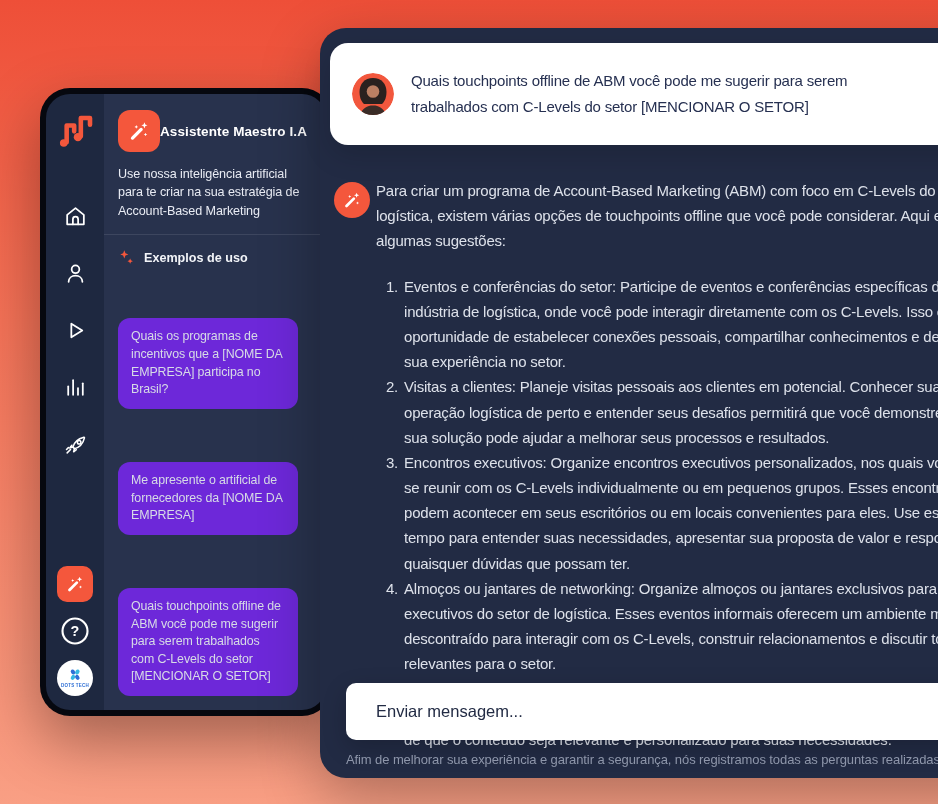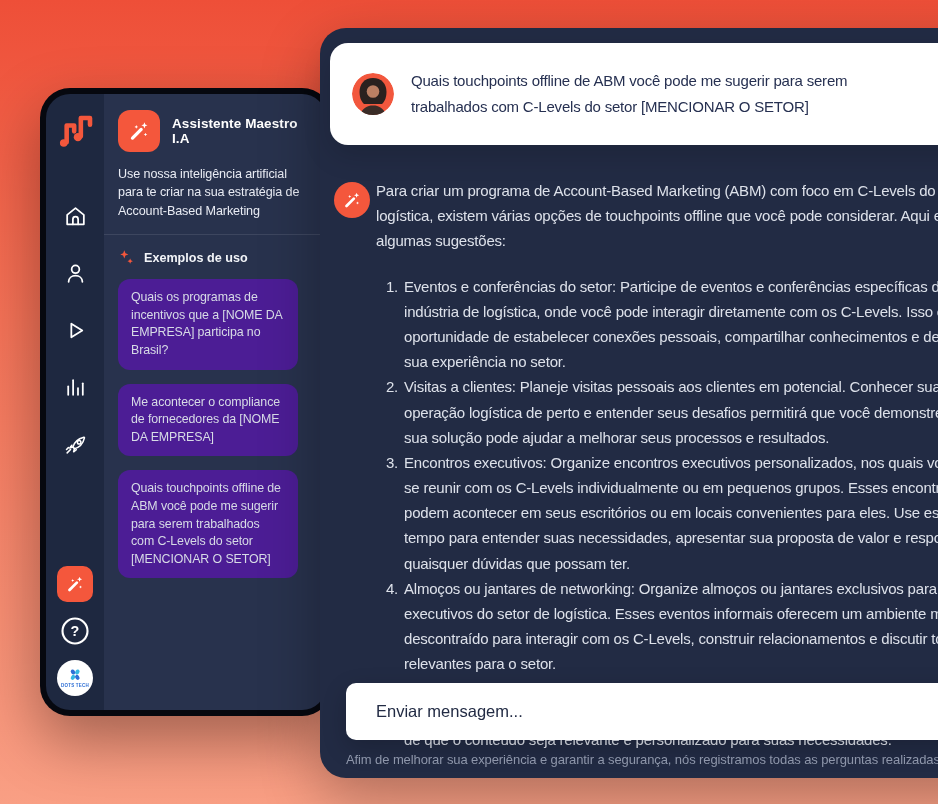"Assistente Maestro I.A" .sp-header-row { gap: 12px -> none }
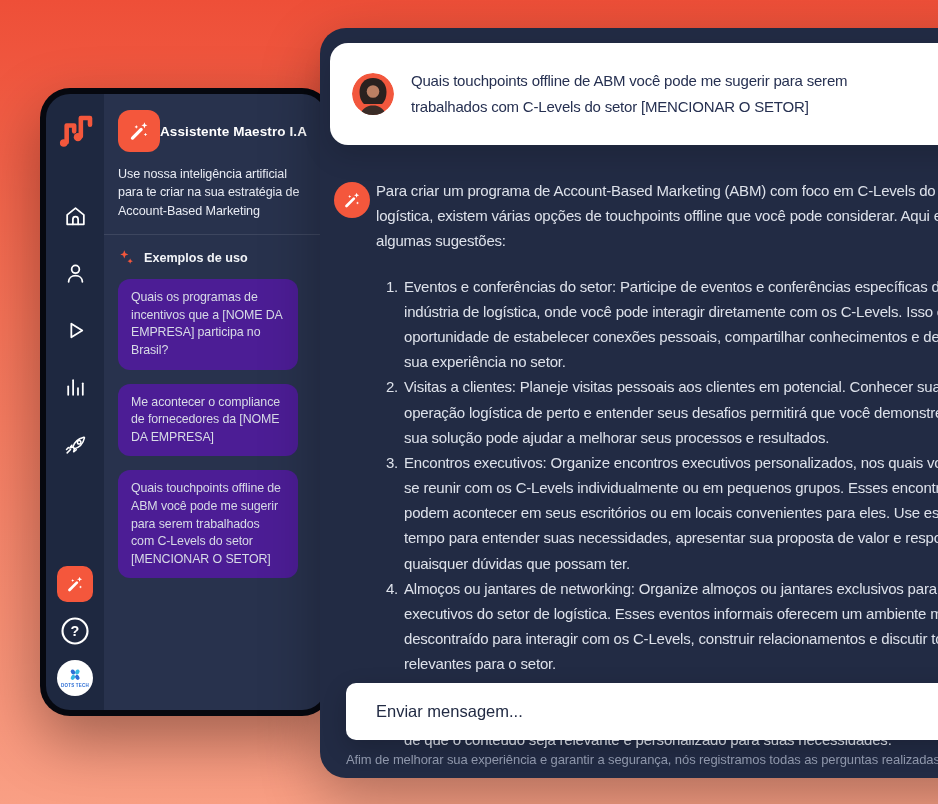"Exemplos de uso" .sp-examples { justify-content: none -> space-between; padding: 14px 14px 16px 14px -> 14px 14px 0 14px }
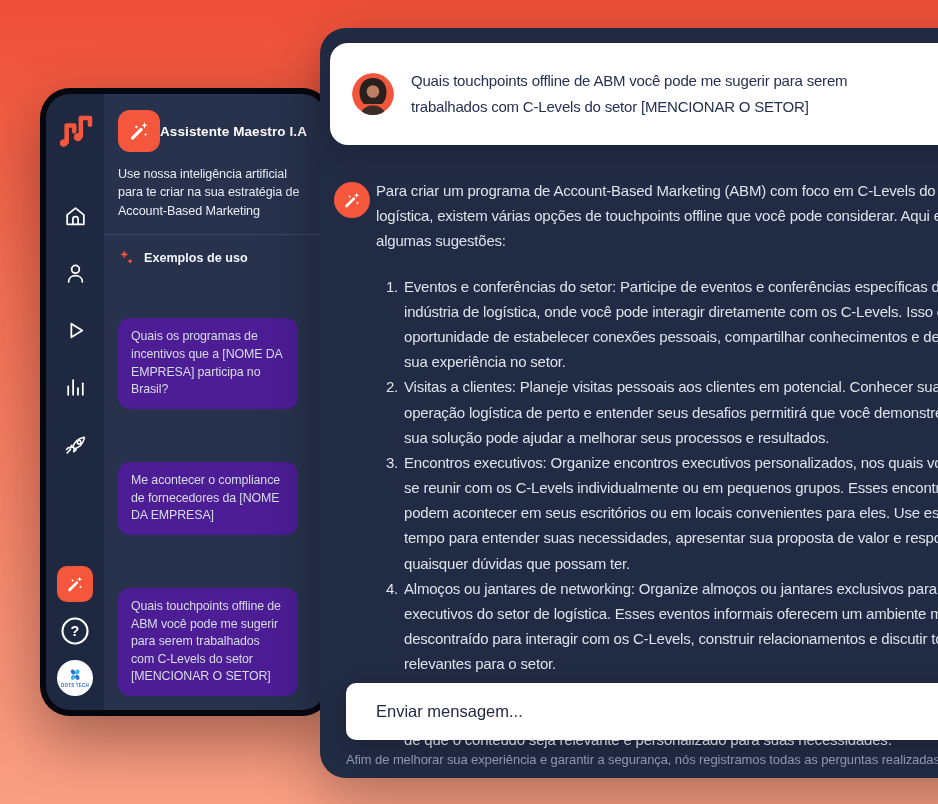"Quais os programas de incentivos" .example-card { background: #4c1d95 -> #6d28d9 }
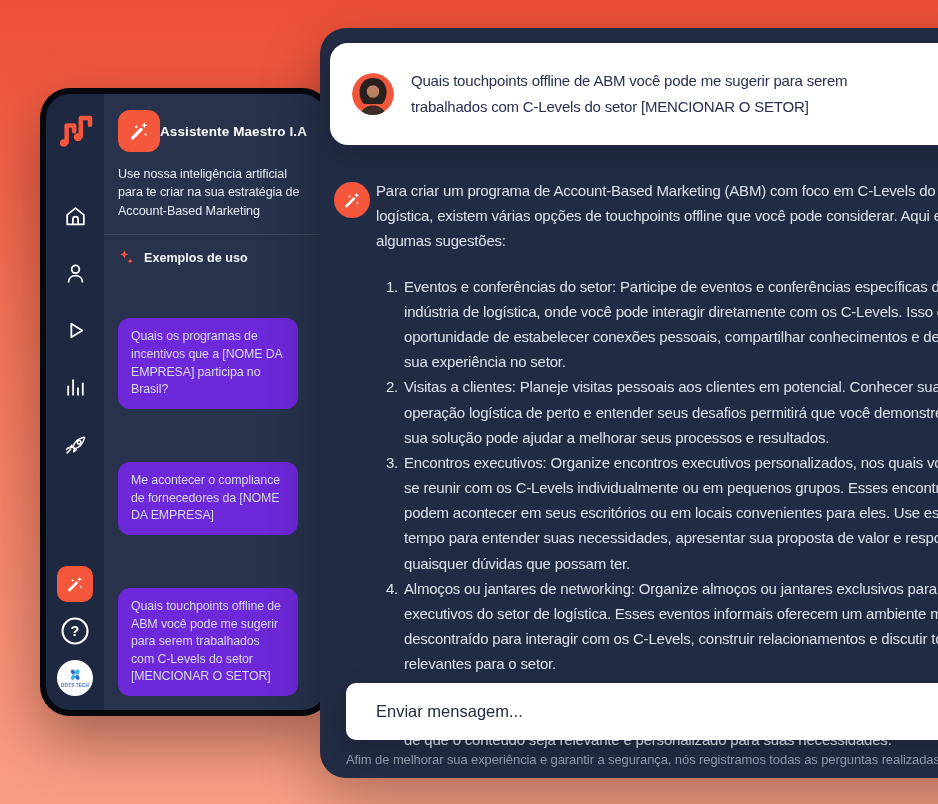"Me acontecer o compliance de" div.example-card { text: acontecer o compliance -> apresente o artificial }
